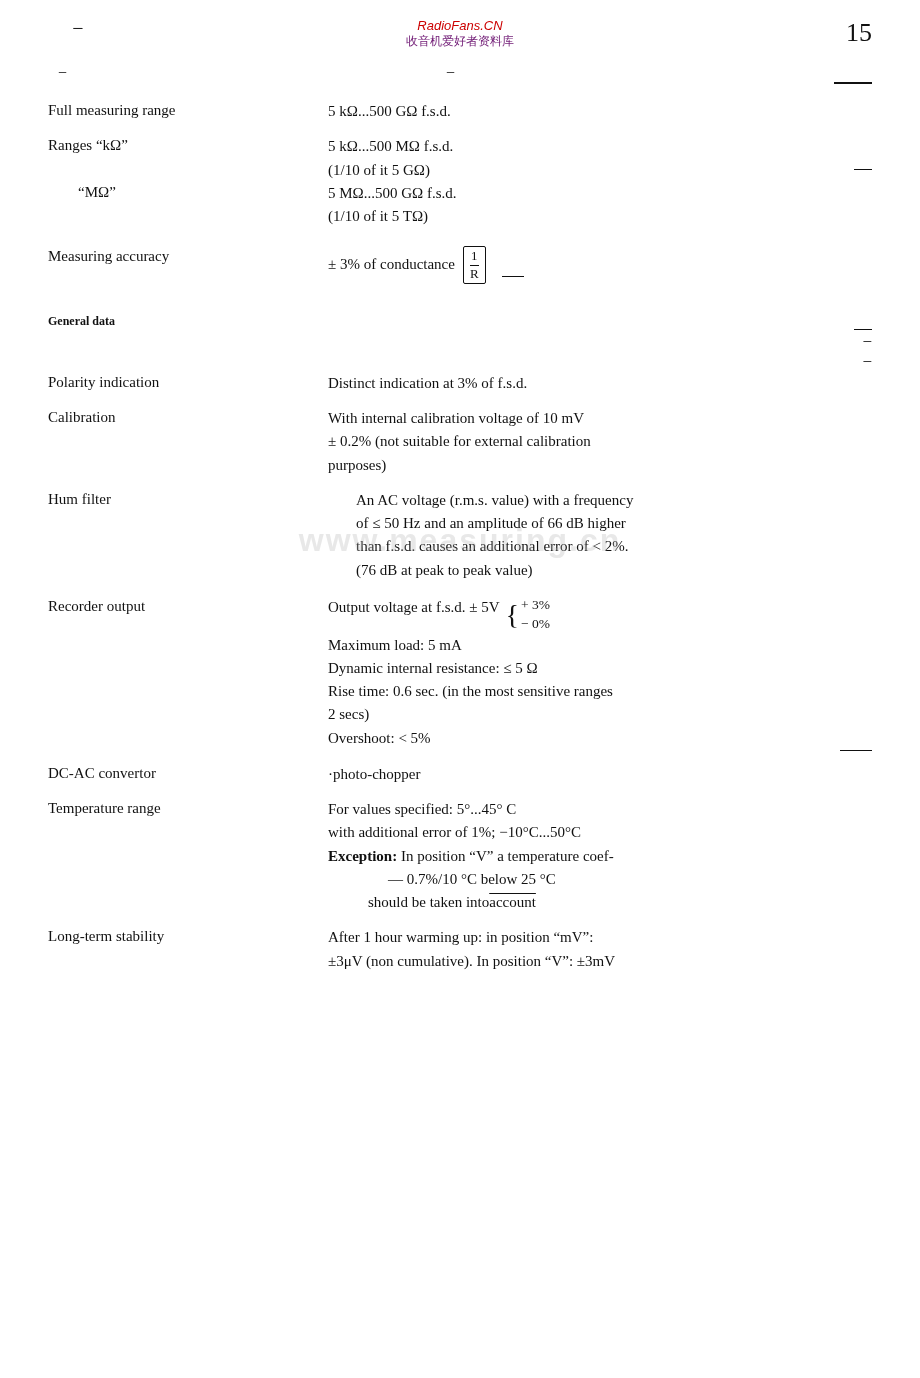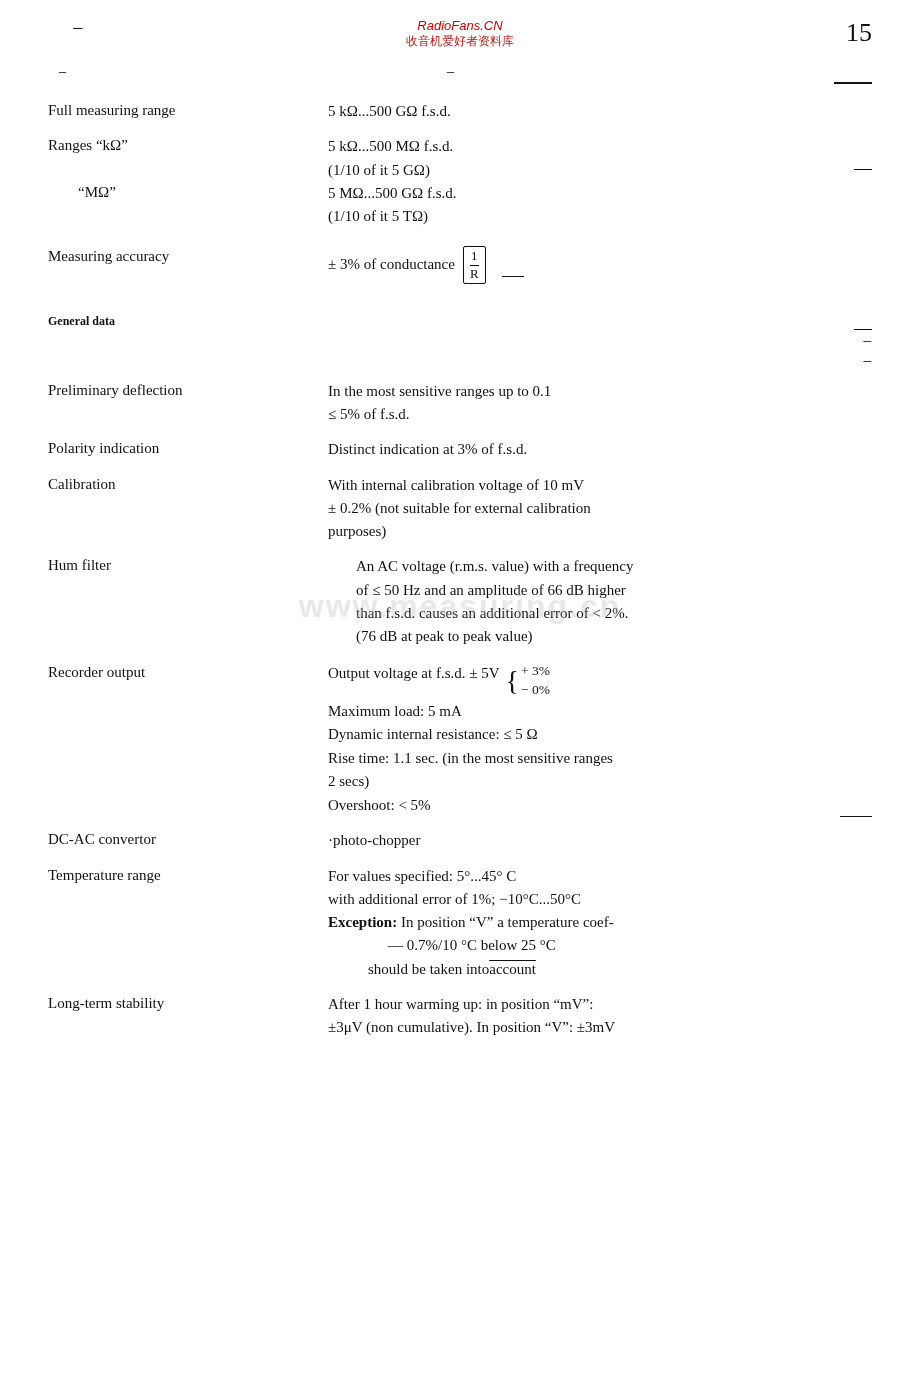"收音机爱好者资料库" .header-center .subtitle { color: #b91c1c -> #701a75 }
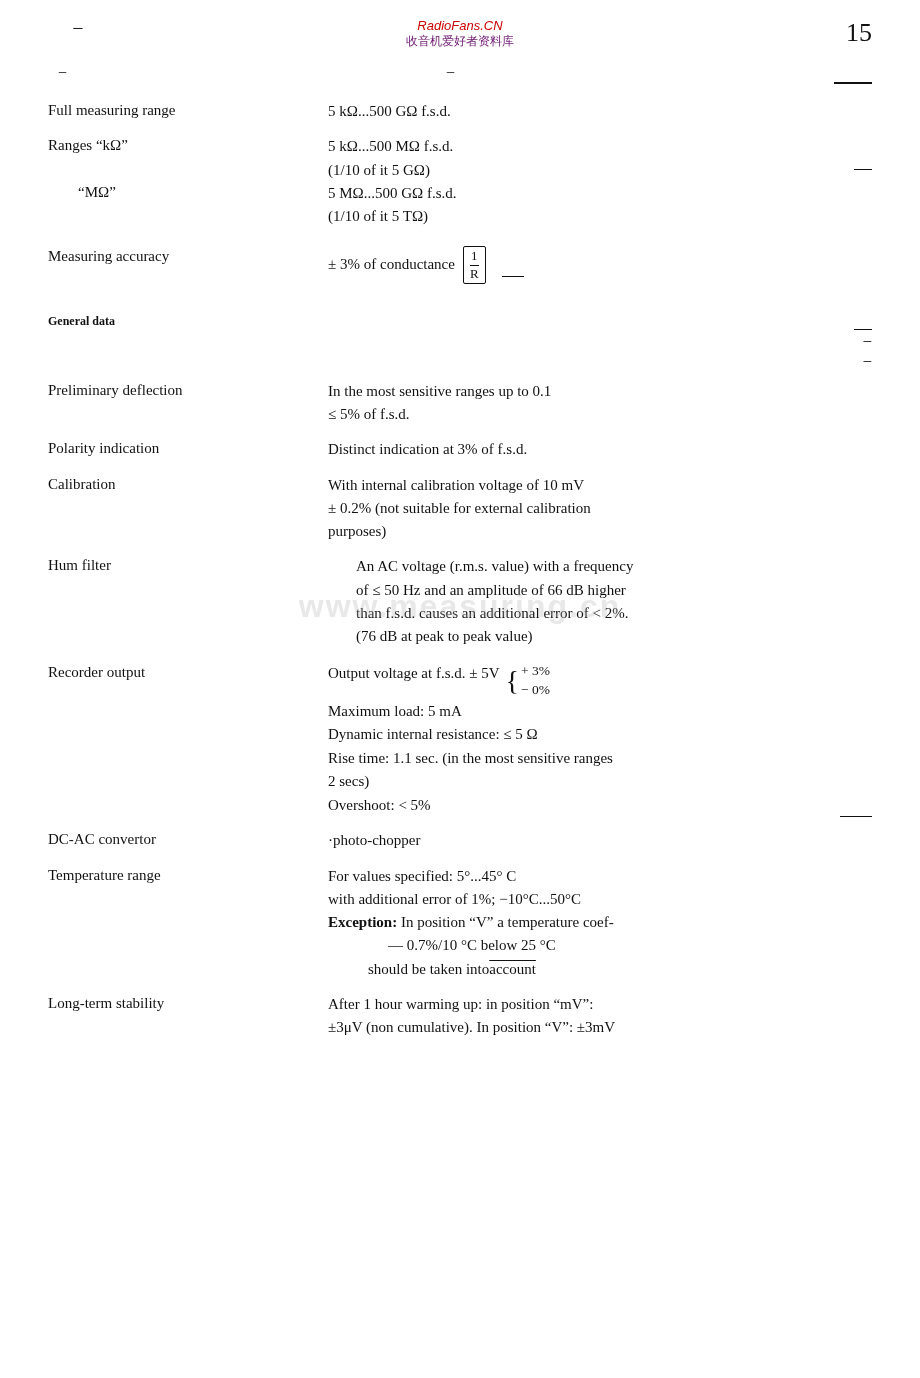"Preliminary deflection" div.spec-row { html: <div> <div>Preliminary deflection</div> <div> <div>In the most sensitive ranges up to 0.1</div> <div>≤ 5% of f.s.d.</div> </div> </div> -> none }
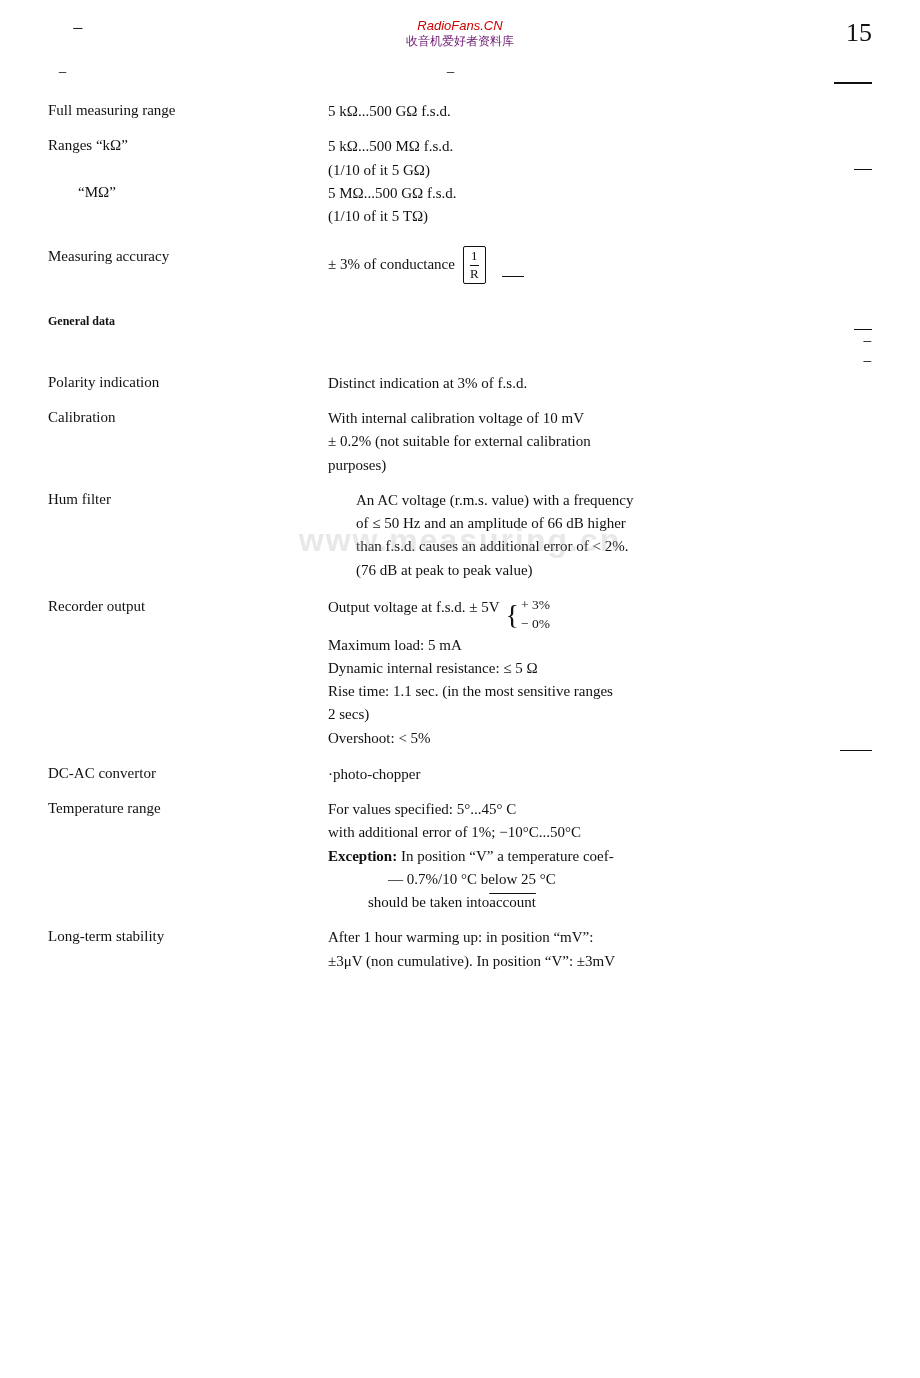"Rise time: 1.1 sec. (in" div { text: 1.1 -> 0.6 }
